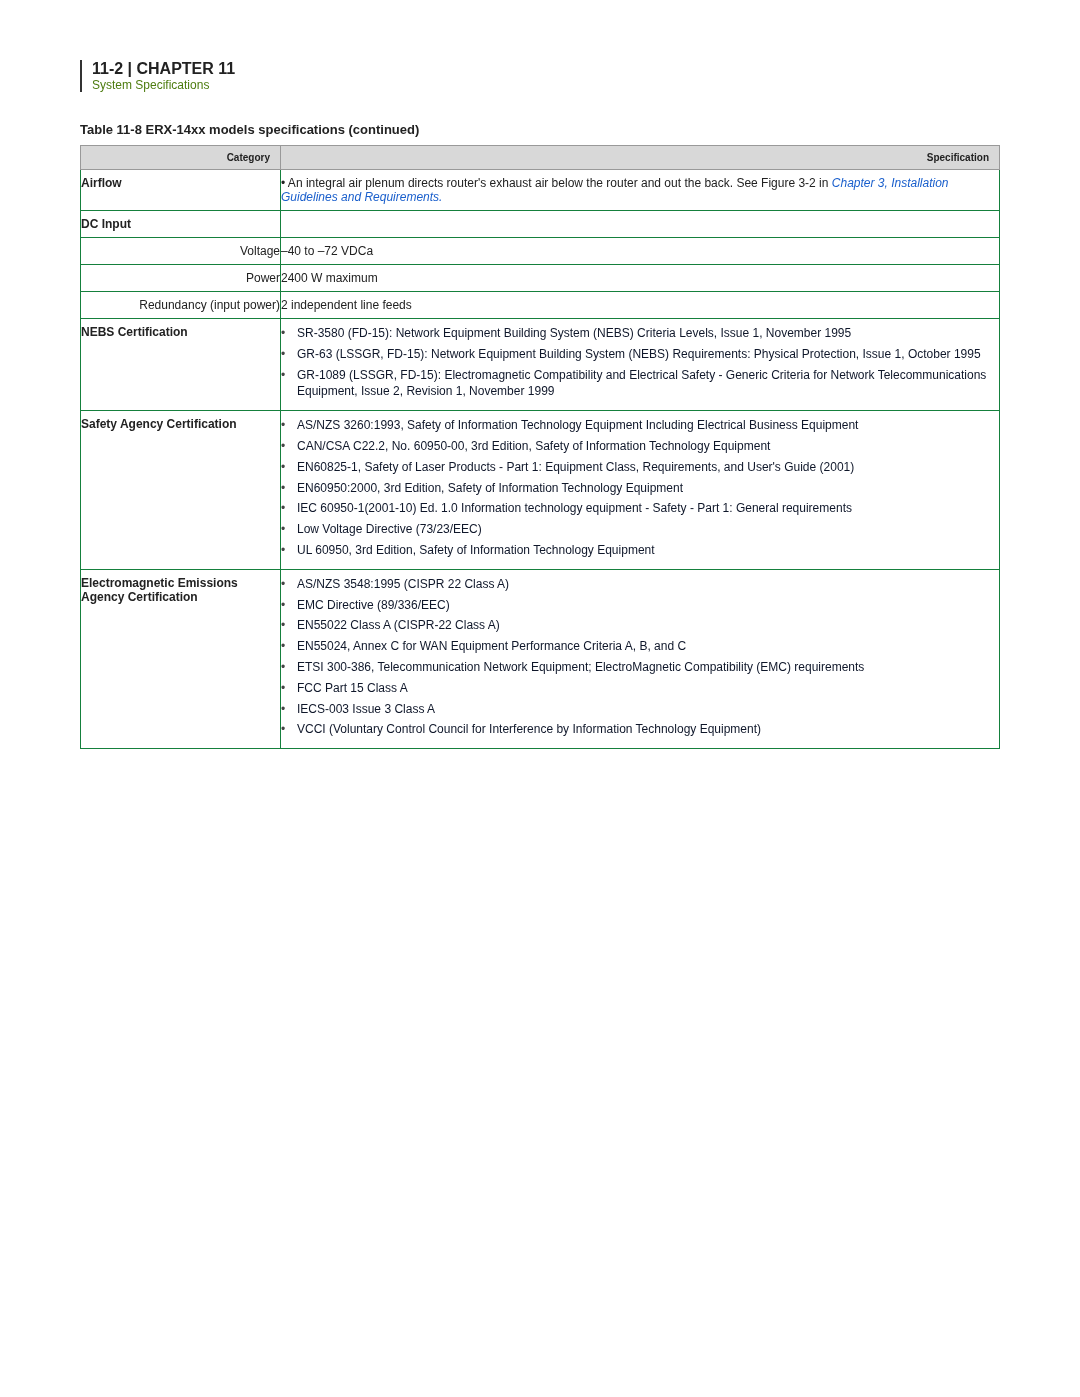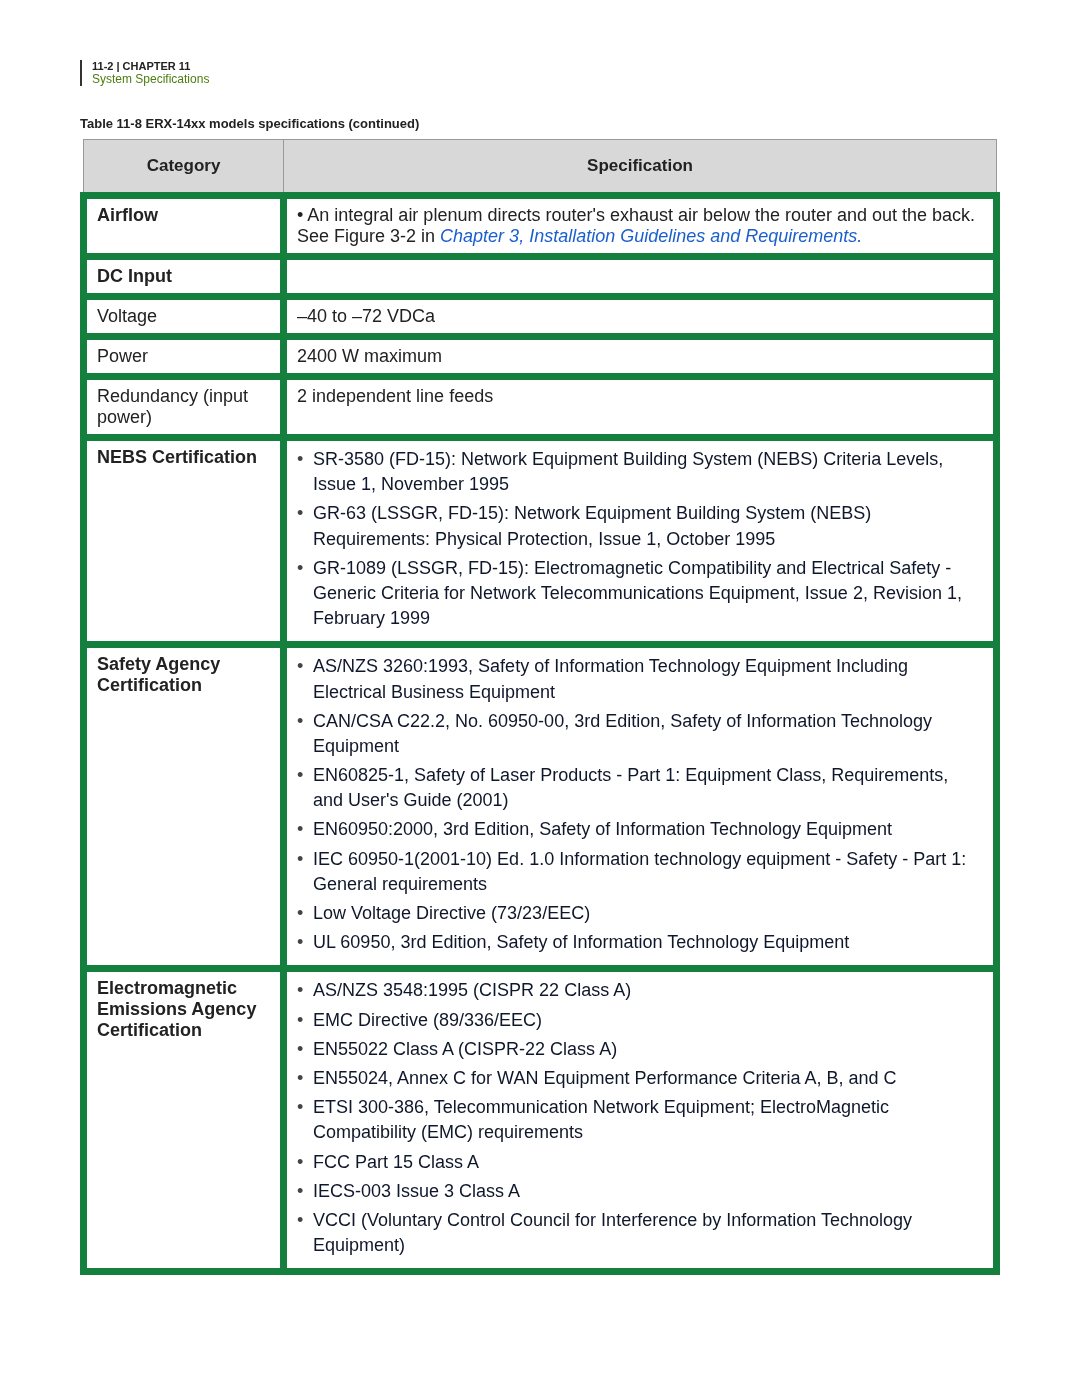"11-2 | CHAPTER 11" .page-header-line1 { font-size: 11px -> 16px }
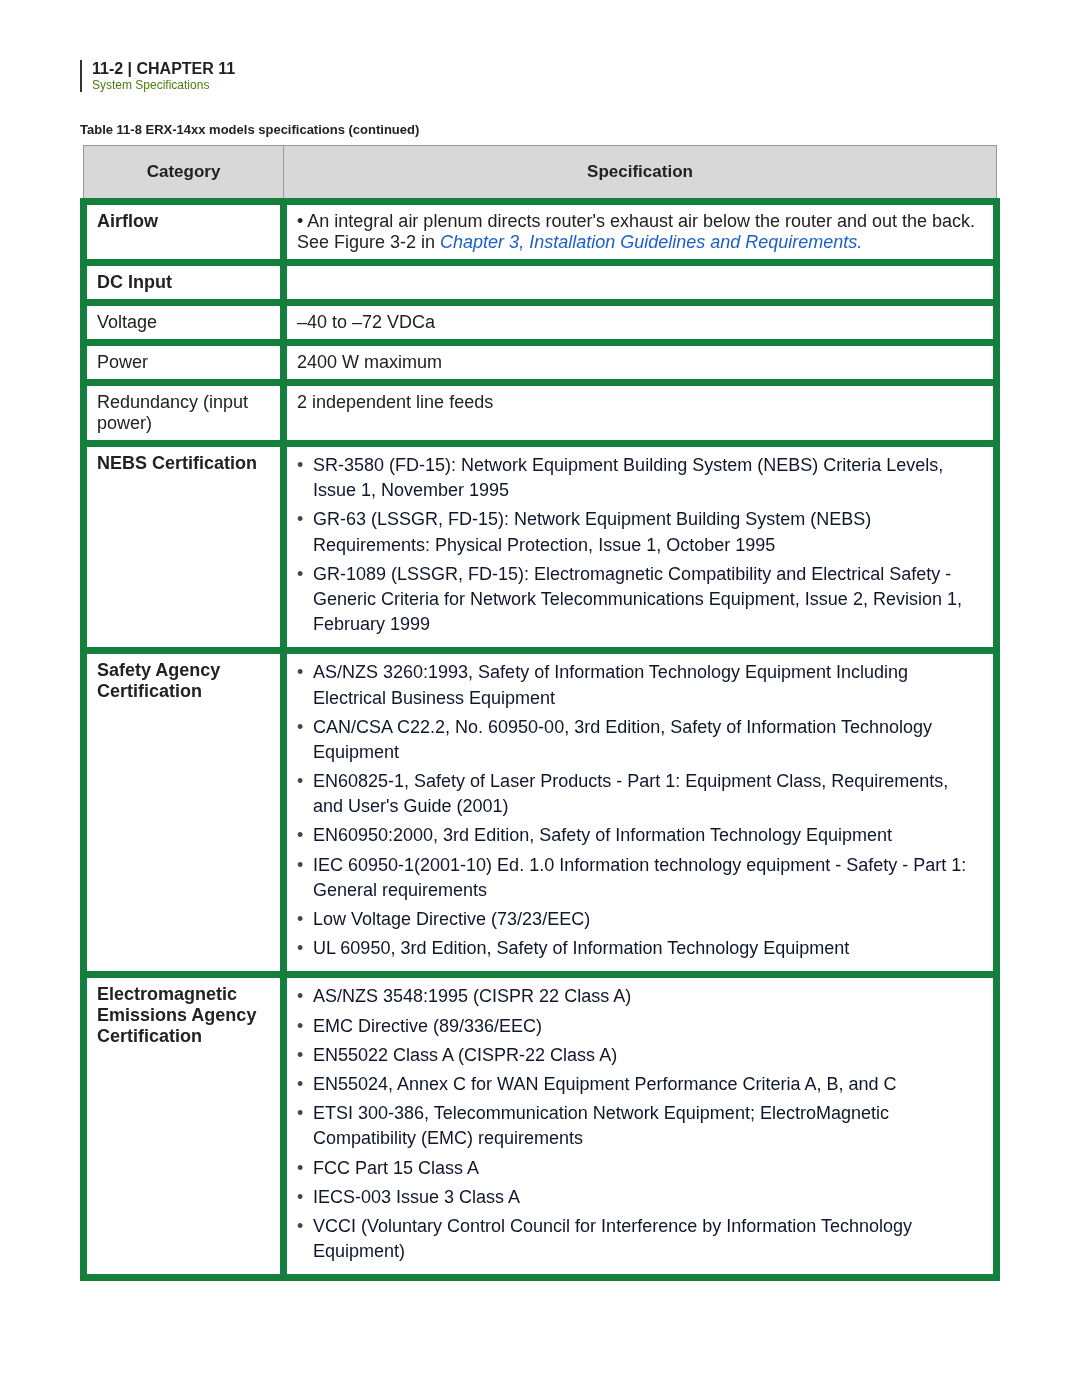"Category" th { font-size: 17px -> 10px; padding: 16px 10px -> 6px 10px; text-align: center -> right }
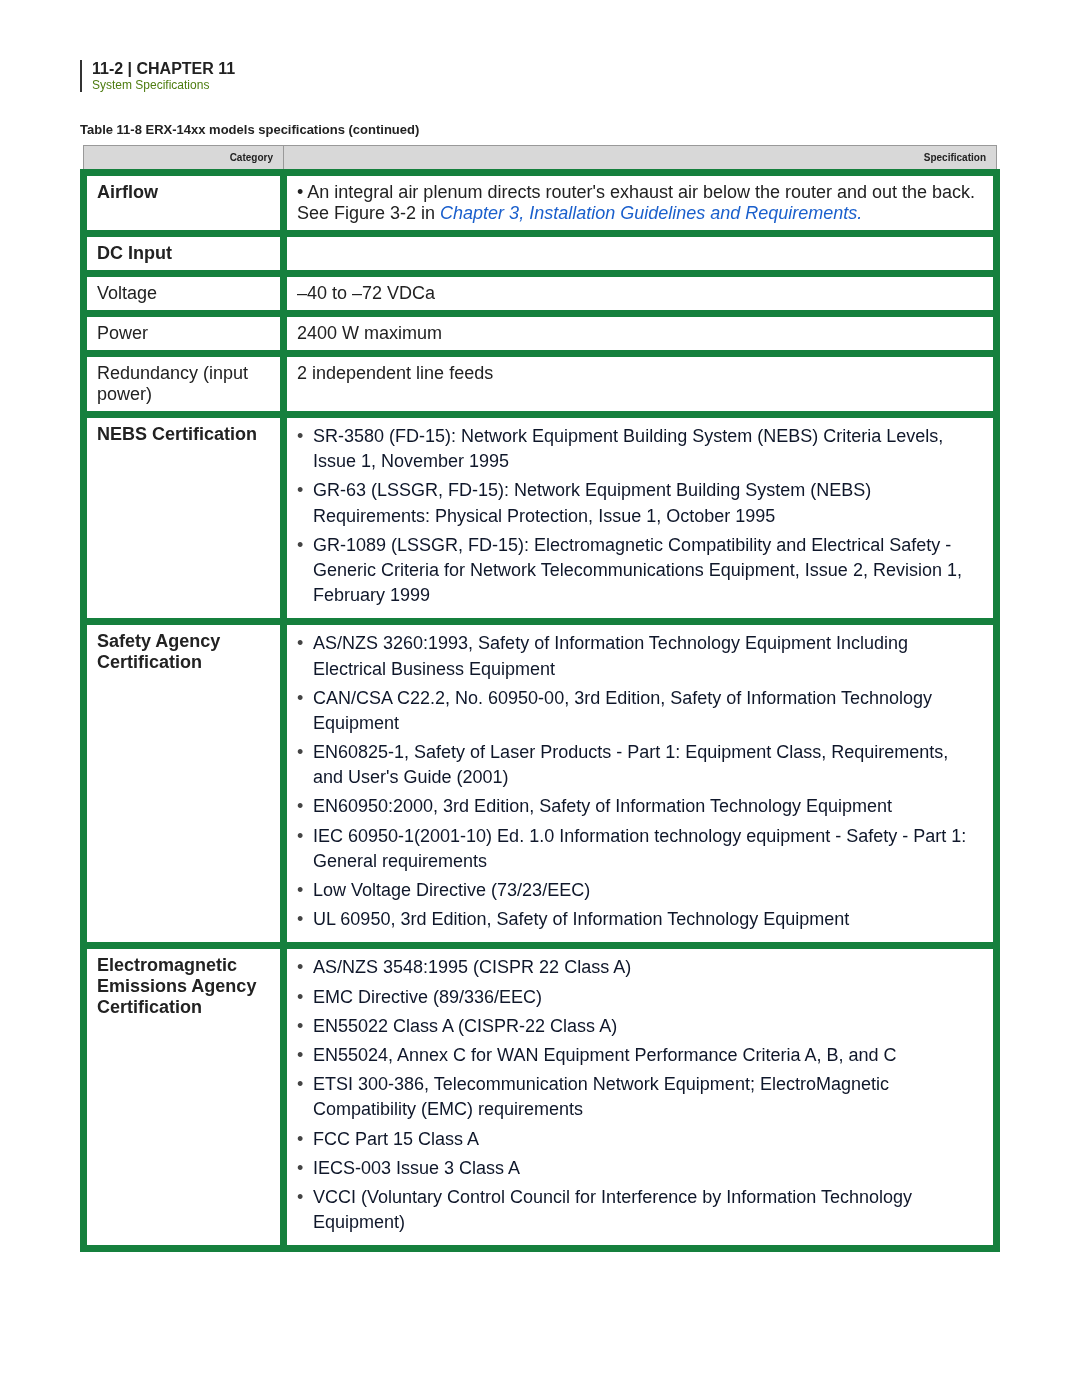"Airflow" td { border: 7px solid #15803d -> 1px solid #15803d; font-size: 18px -> 12px; padding: 6px 10px -> 6px 0 }
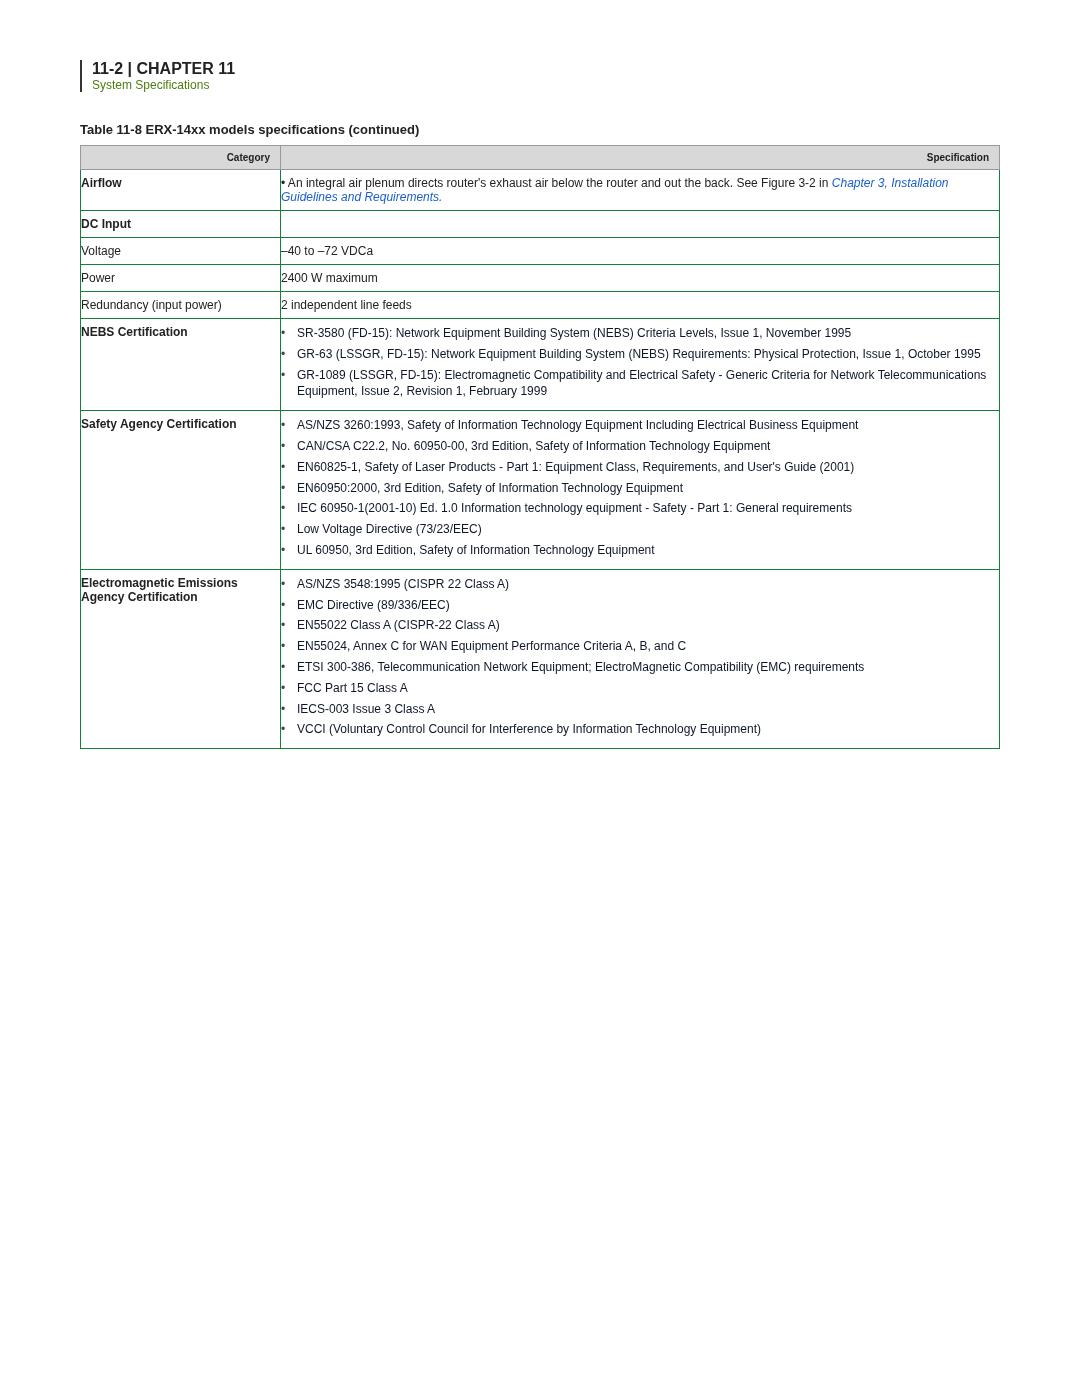"Voltage" td.category { text-align: none -> right }
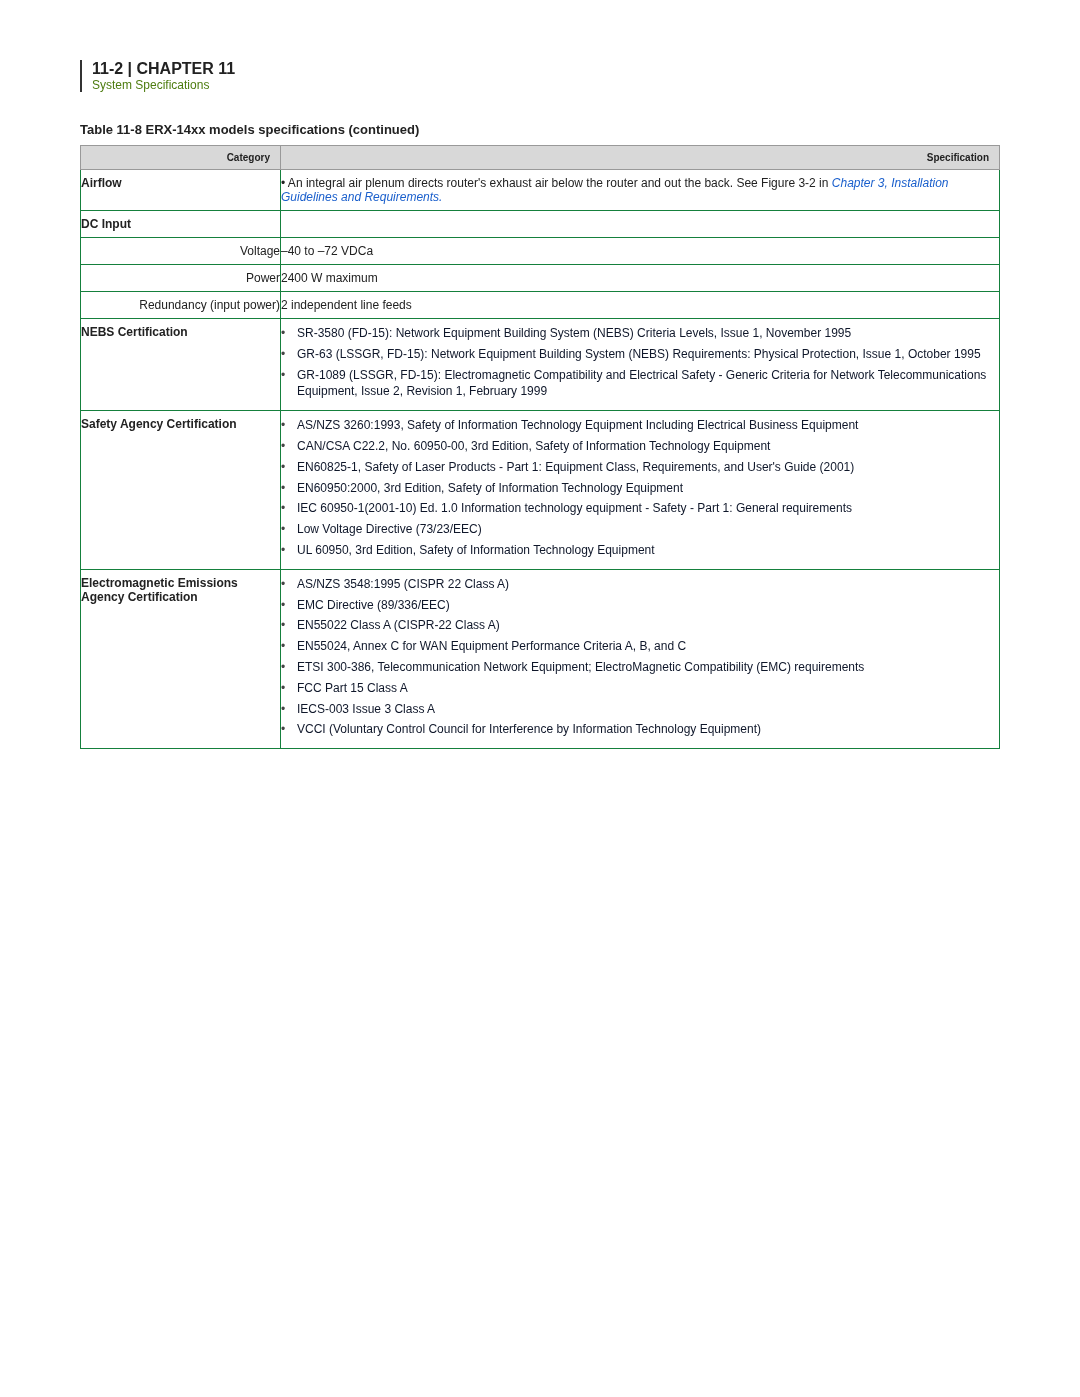"GR-1089 (LSSGR, FD-15): Electromagnetic" li { text: February -> November }
